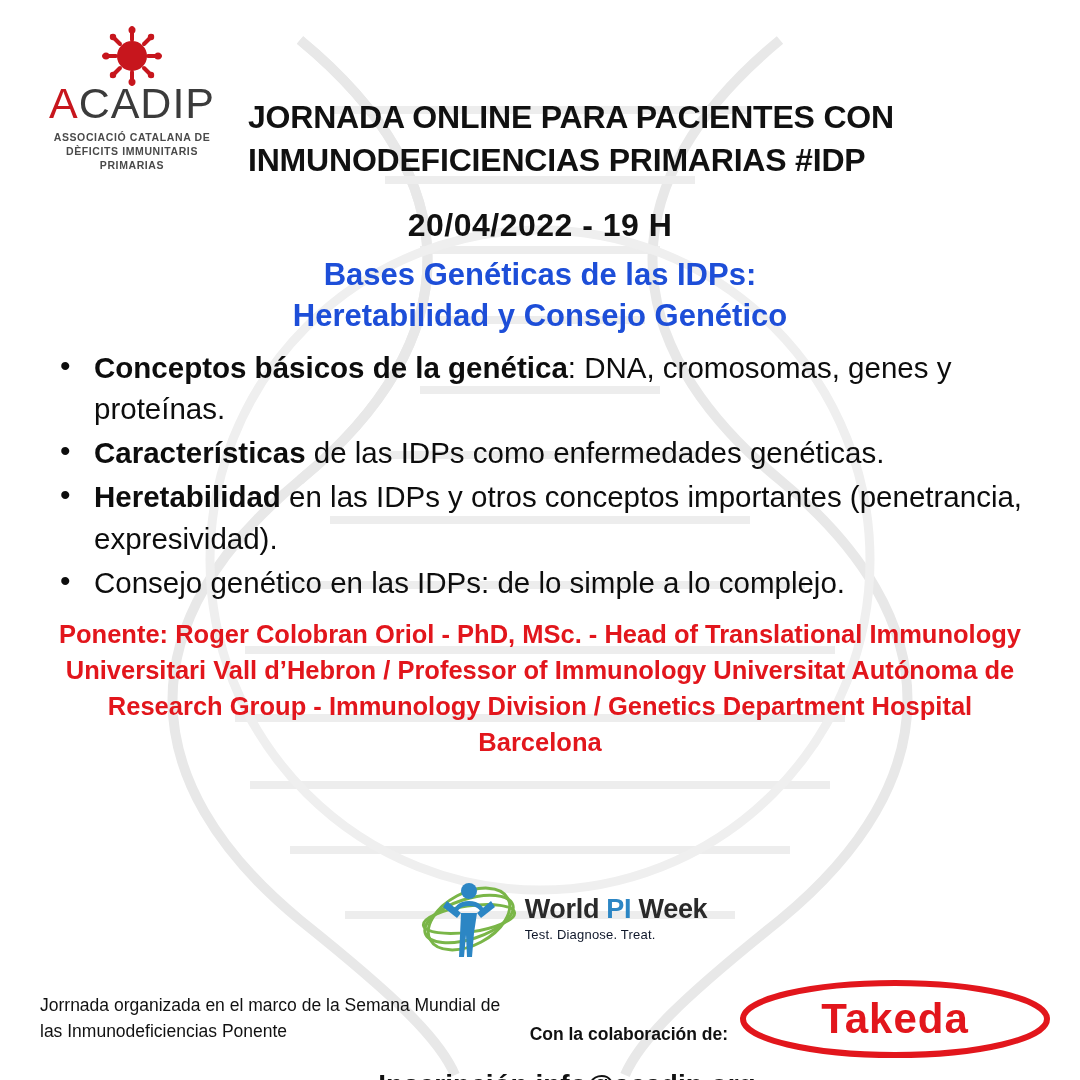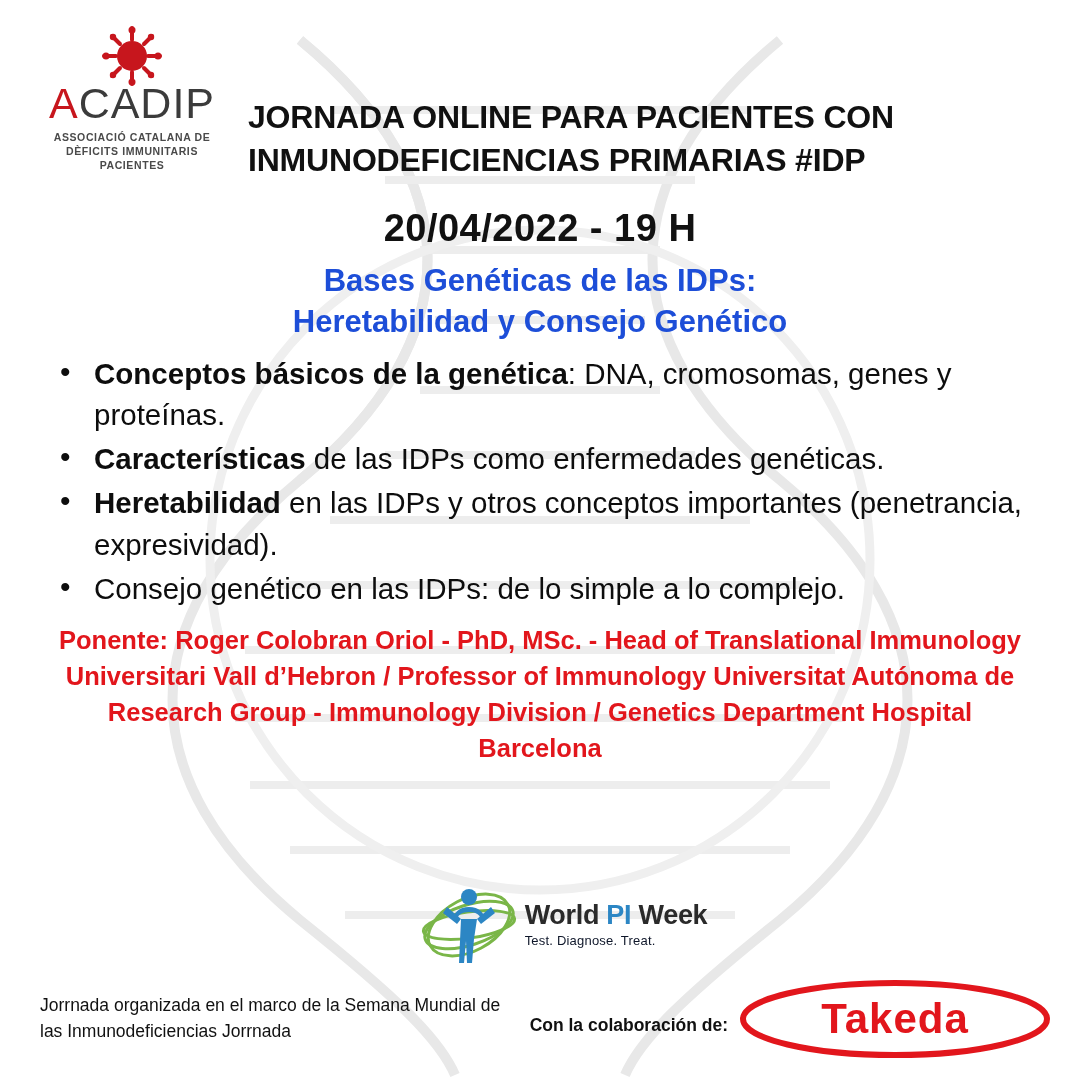"DÈFICITS IMMUNITARIS PACIENTES" div { text: PACIENTES -> PRIMARIAS }
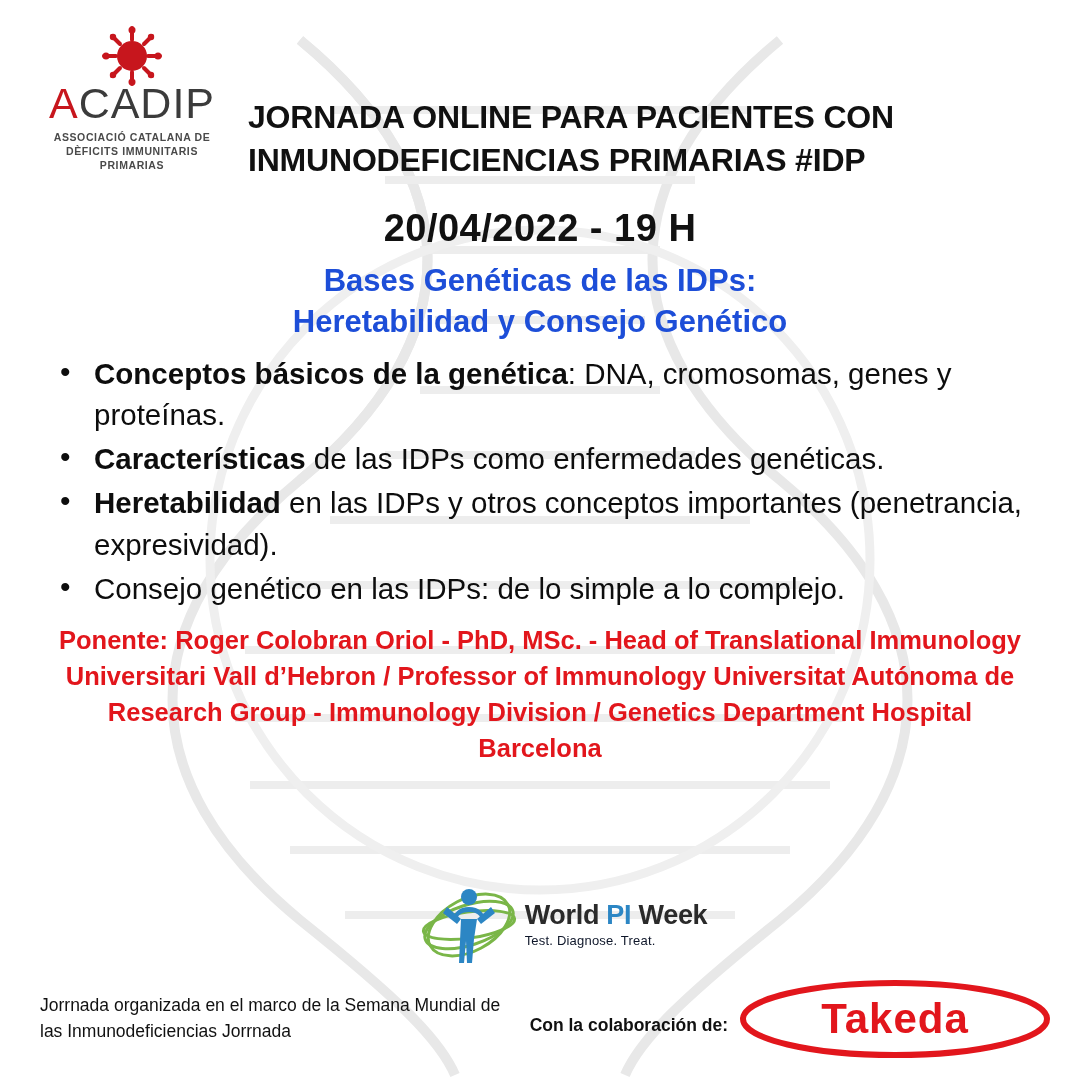"20/04/2022 - 19 H" .date-line { font-size: 38px -> 32px }
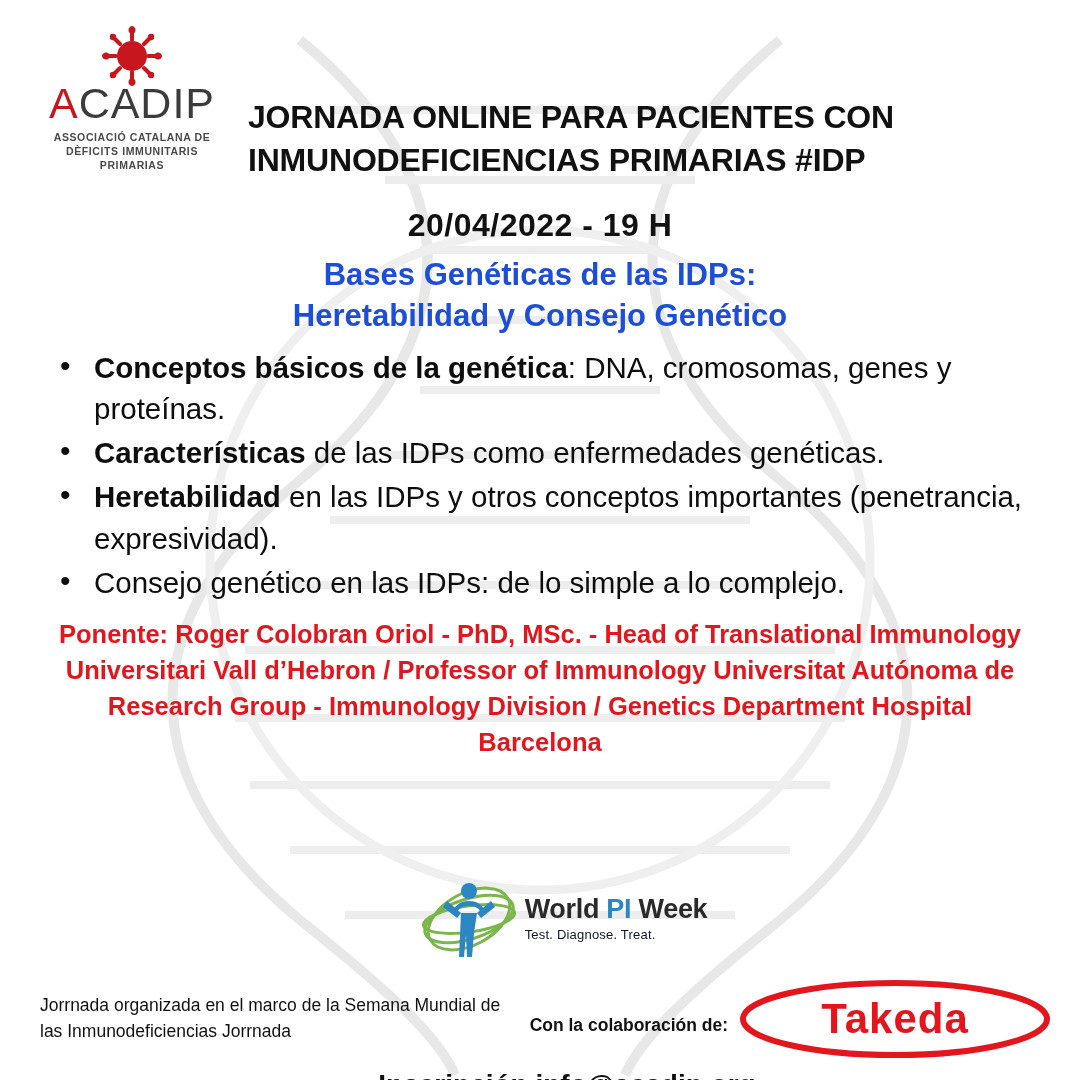"las Inmunodeficiencias Jorrnada" div { text: Jorrnada -> Ponente }
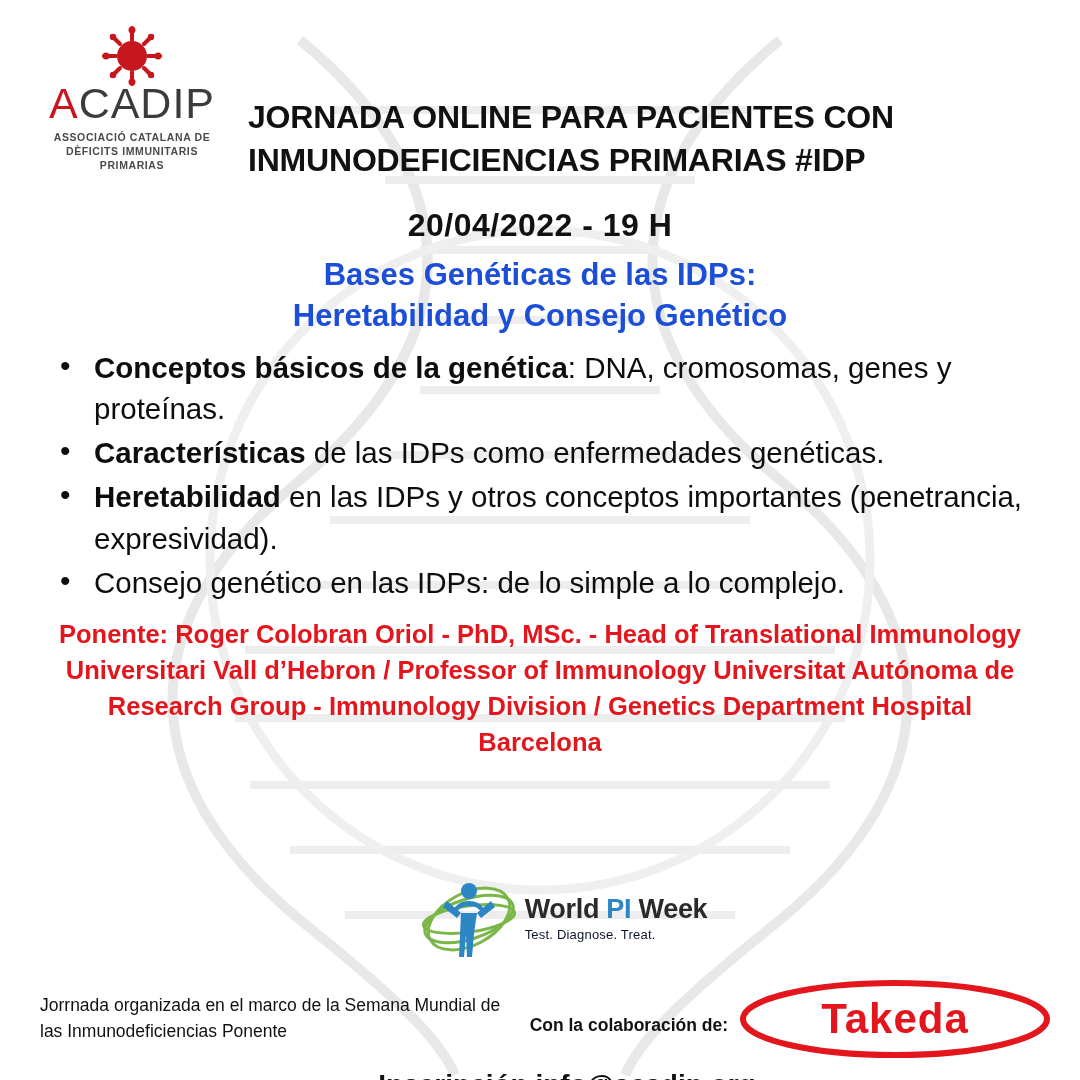"Con la colaboración de:" .collab { bottom: 44px -> 35px }
